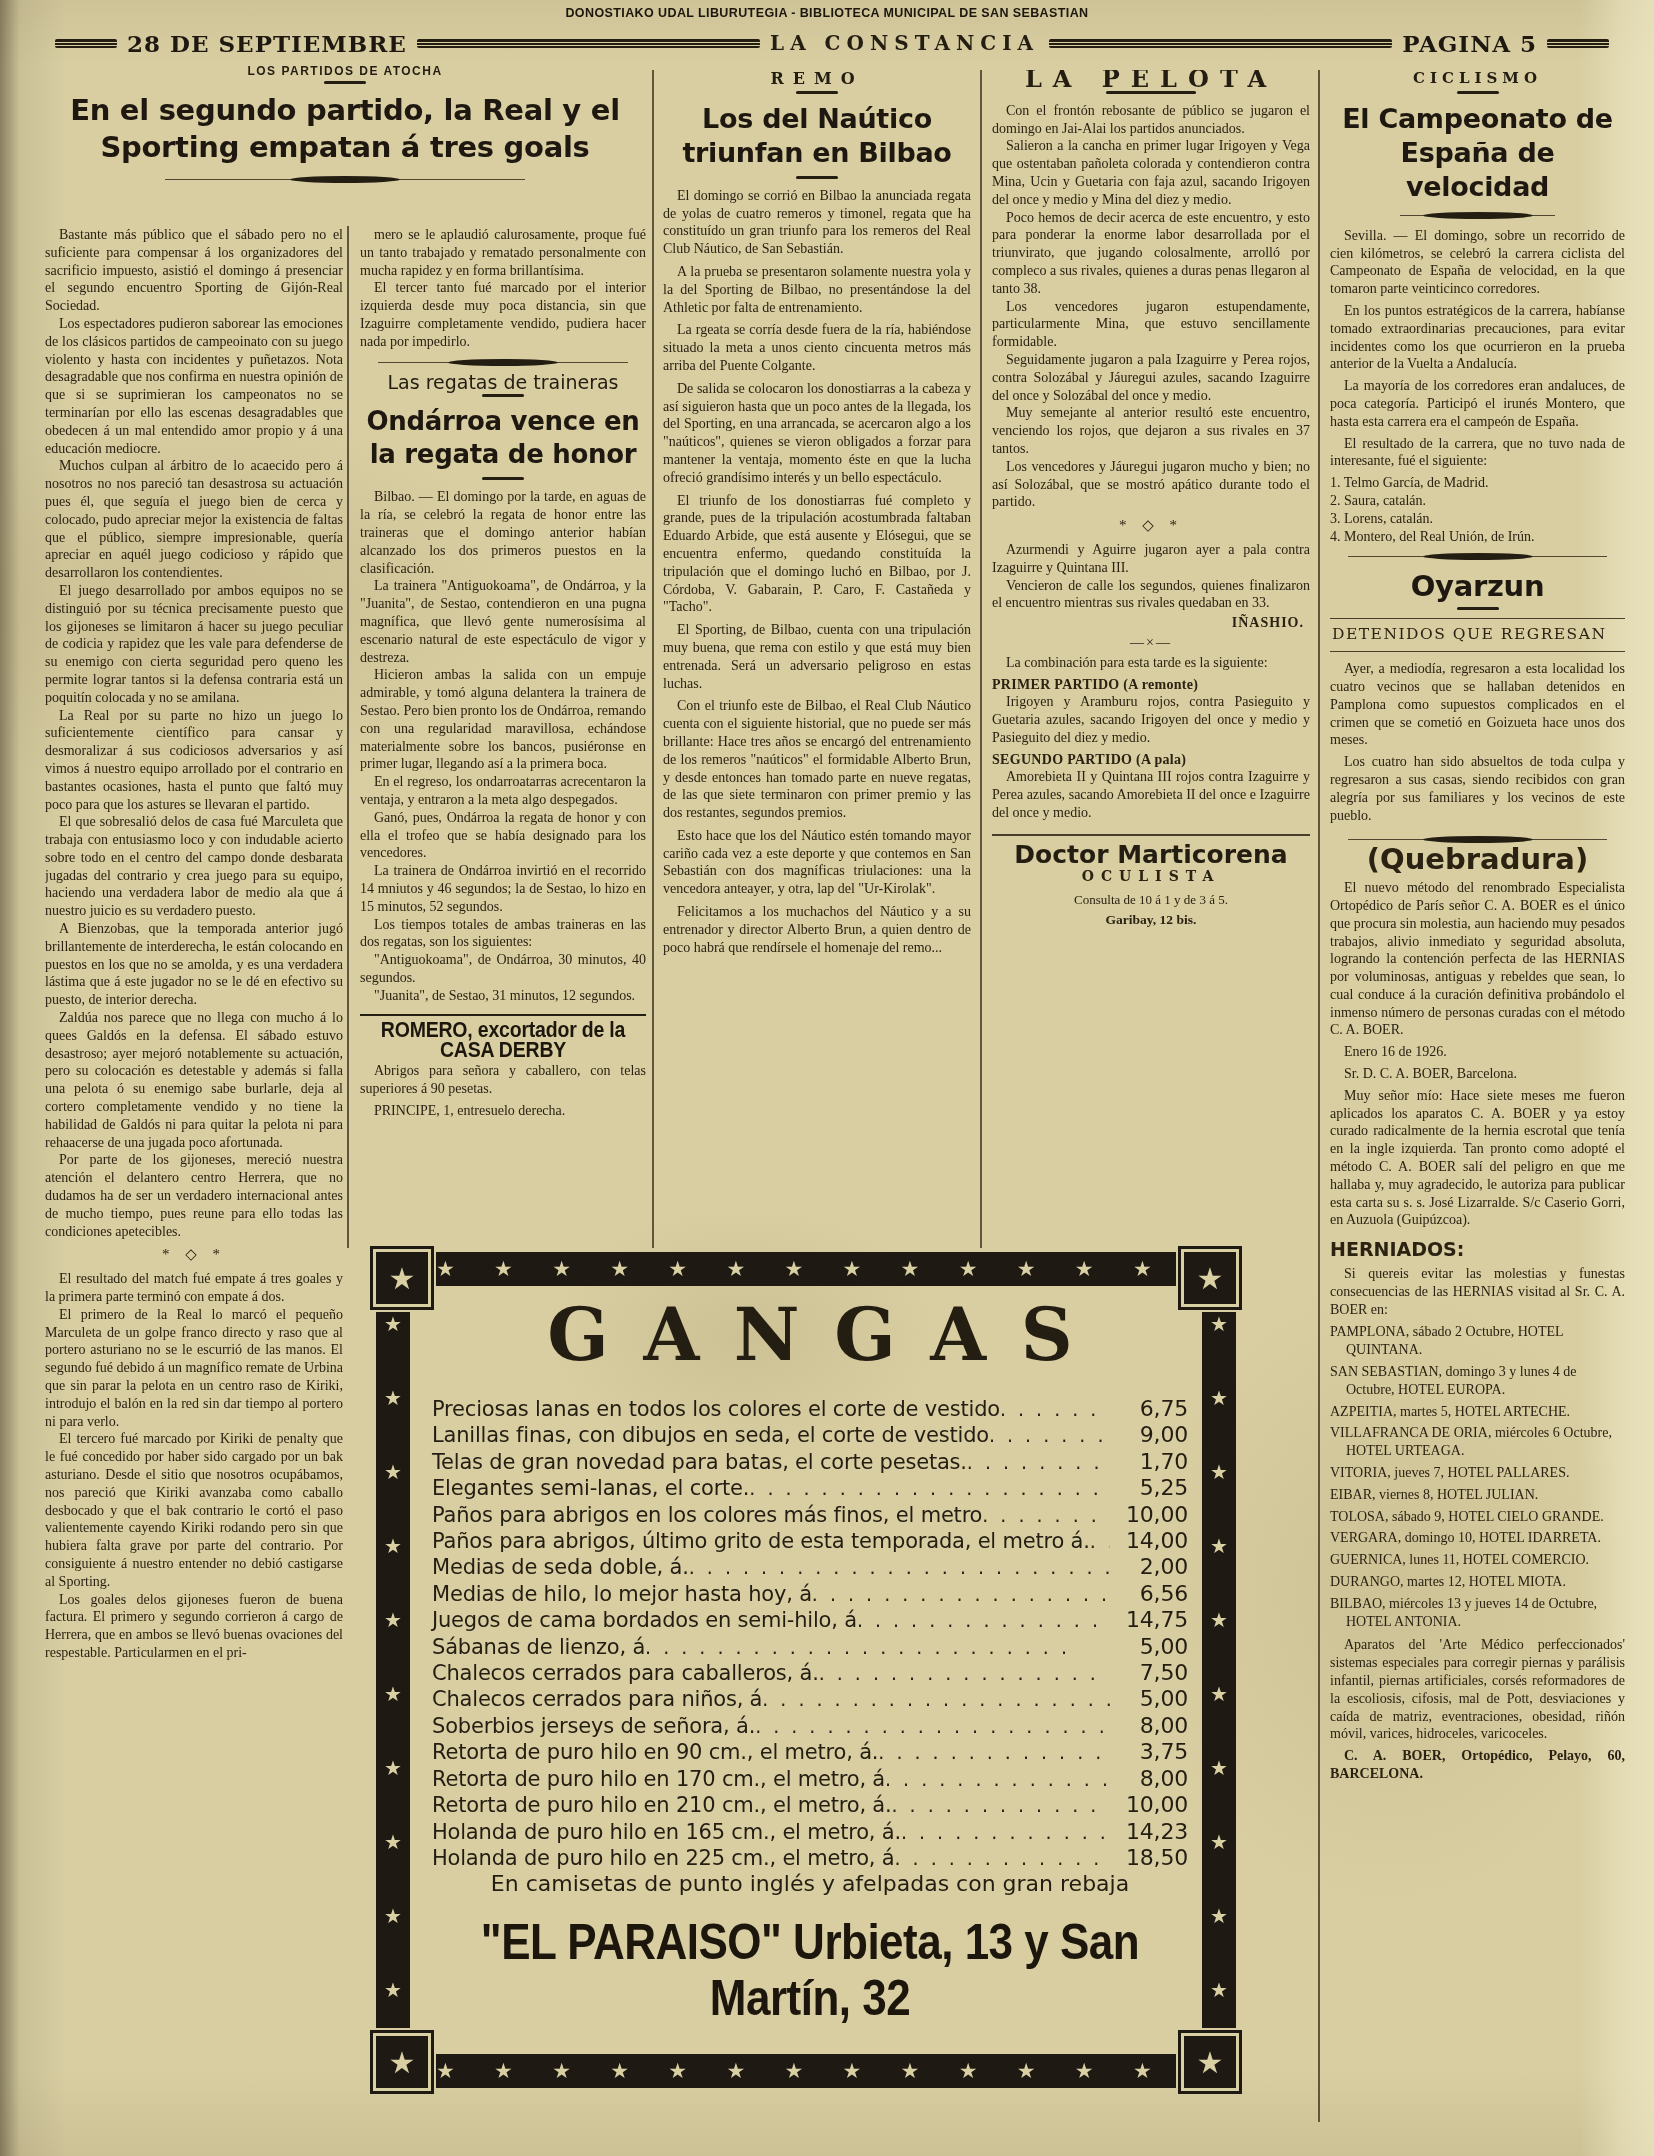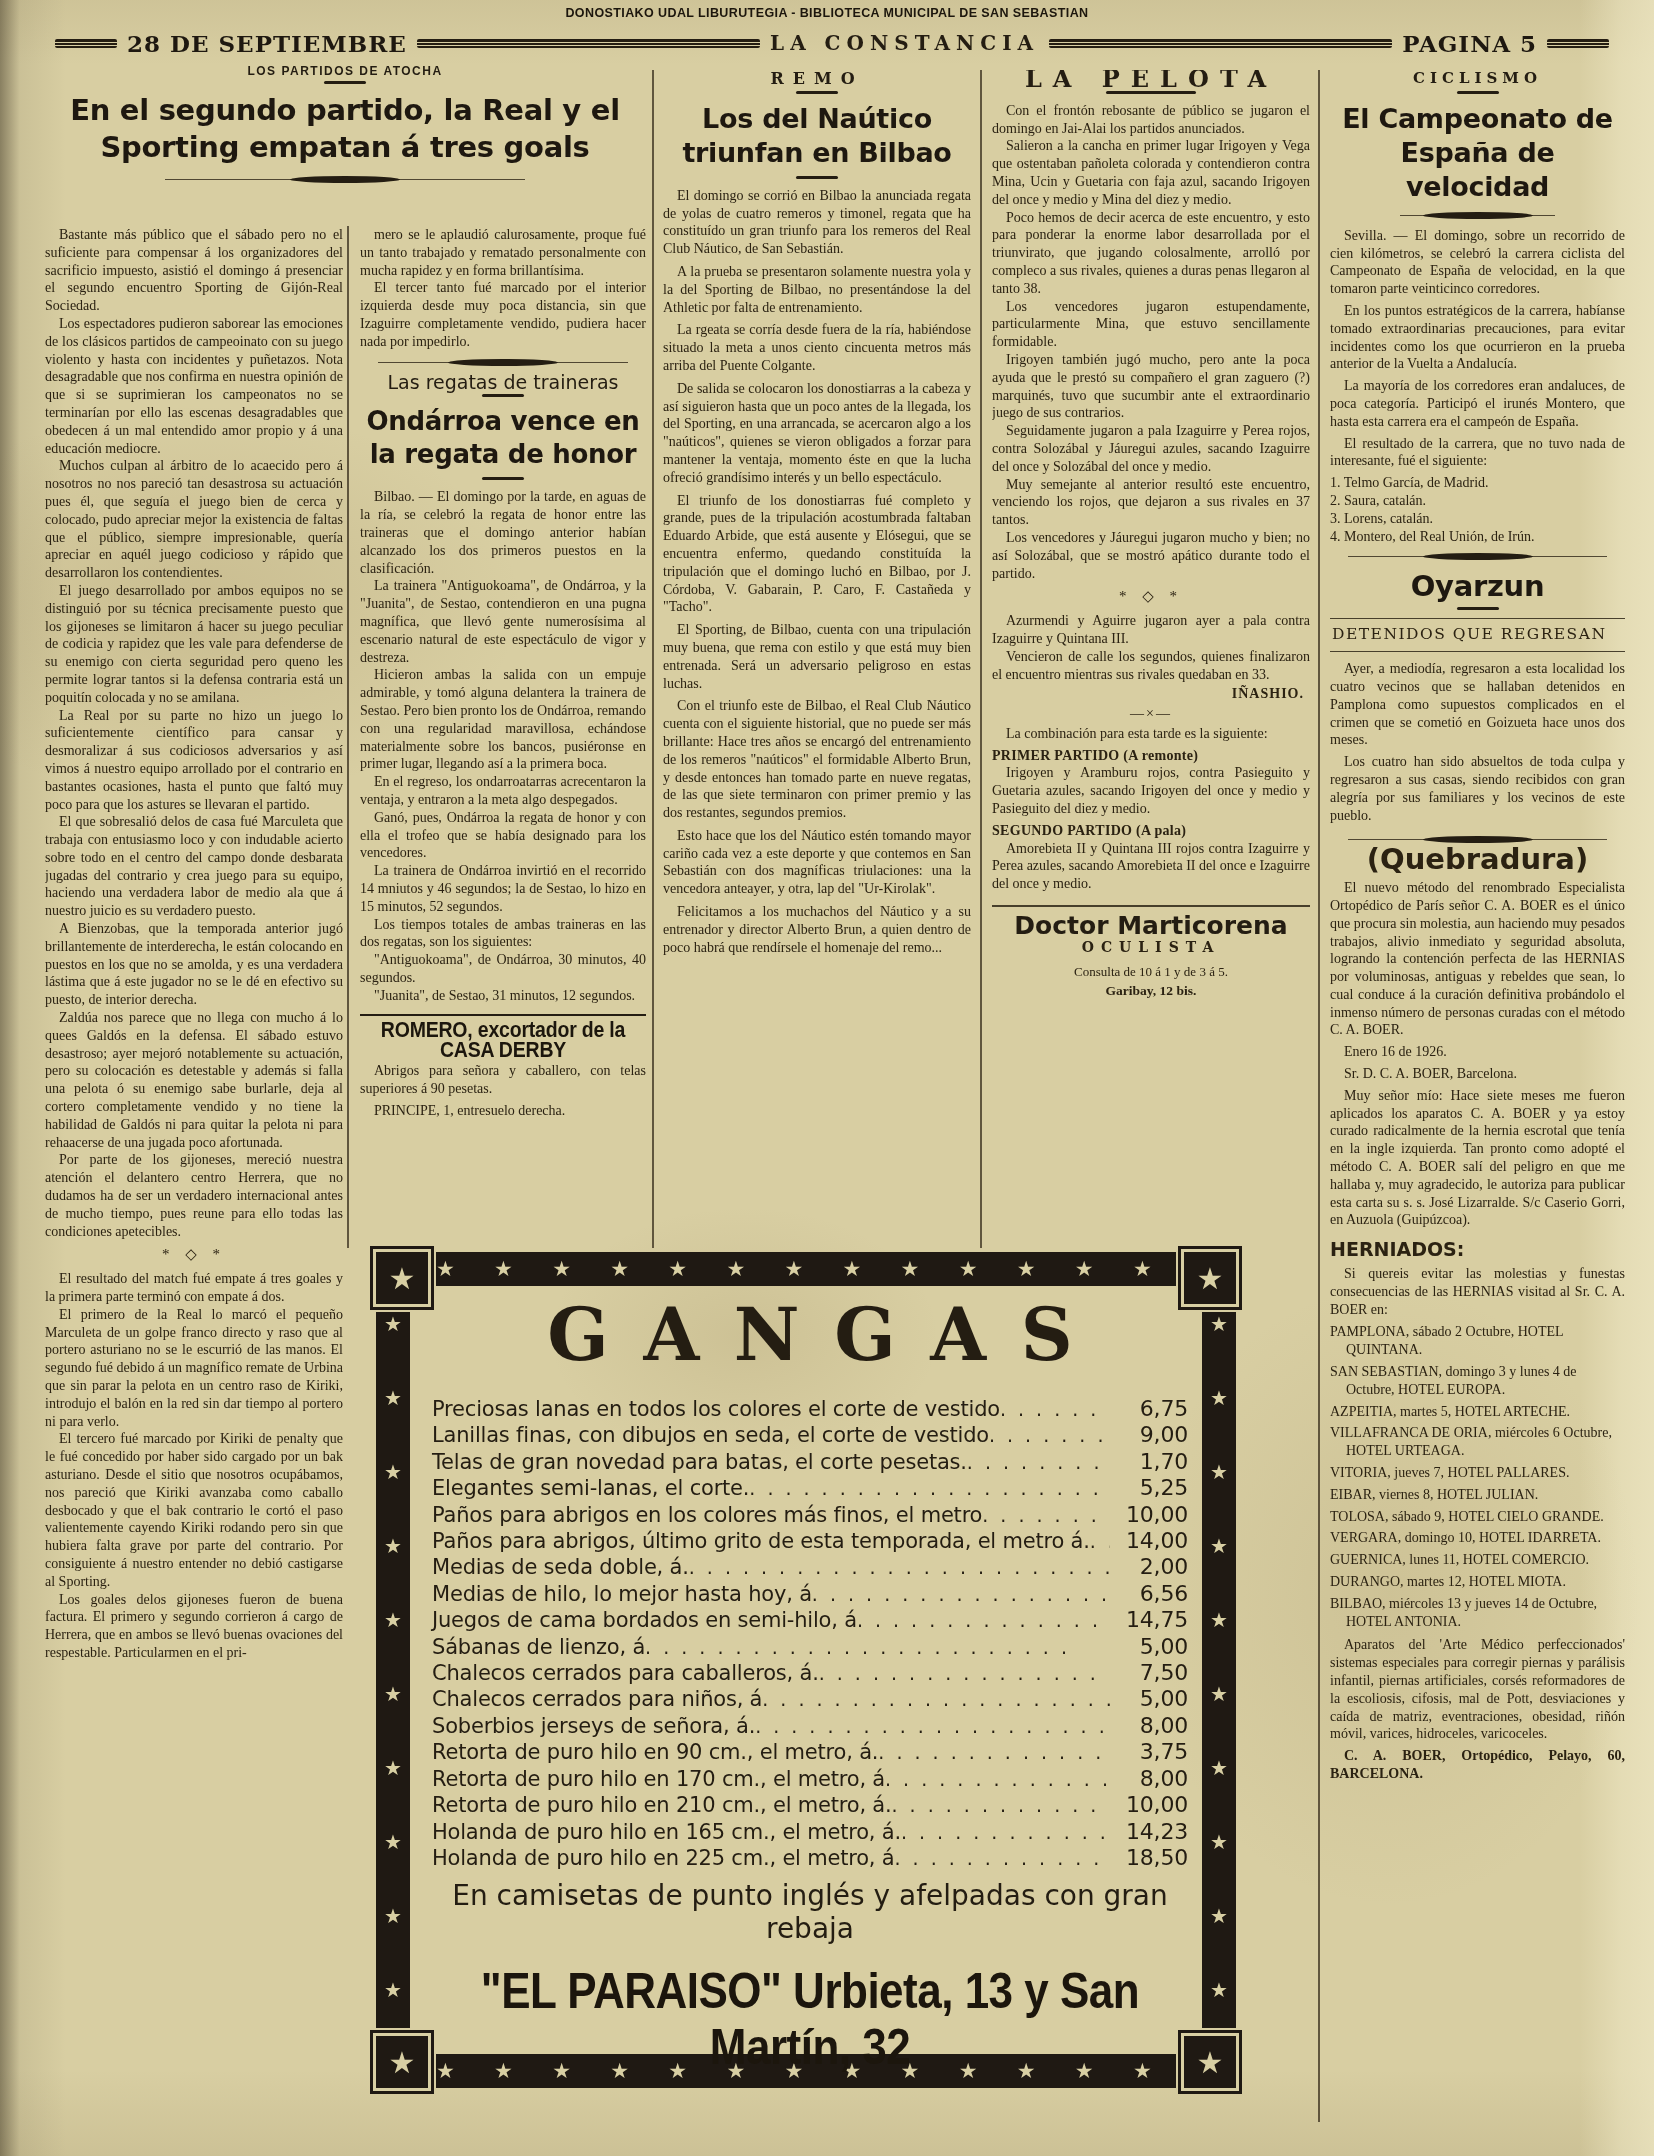"Irigoyen también jugó mucho, pero" p.para { html: <p>Irigoyen también jugó mucho, pero ante la poca ayuda que le prestó su compañero el gran zaguero (?) marquinés, tuvo que sucumbir ante el extraordinario juego de sus contrarios.</p> -> none }
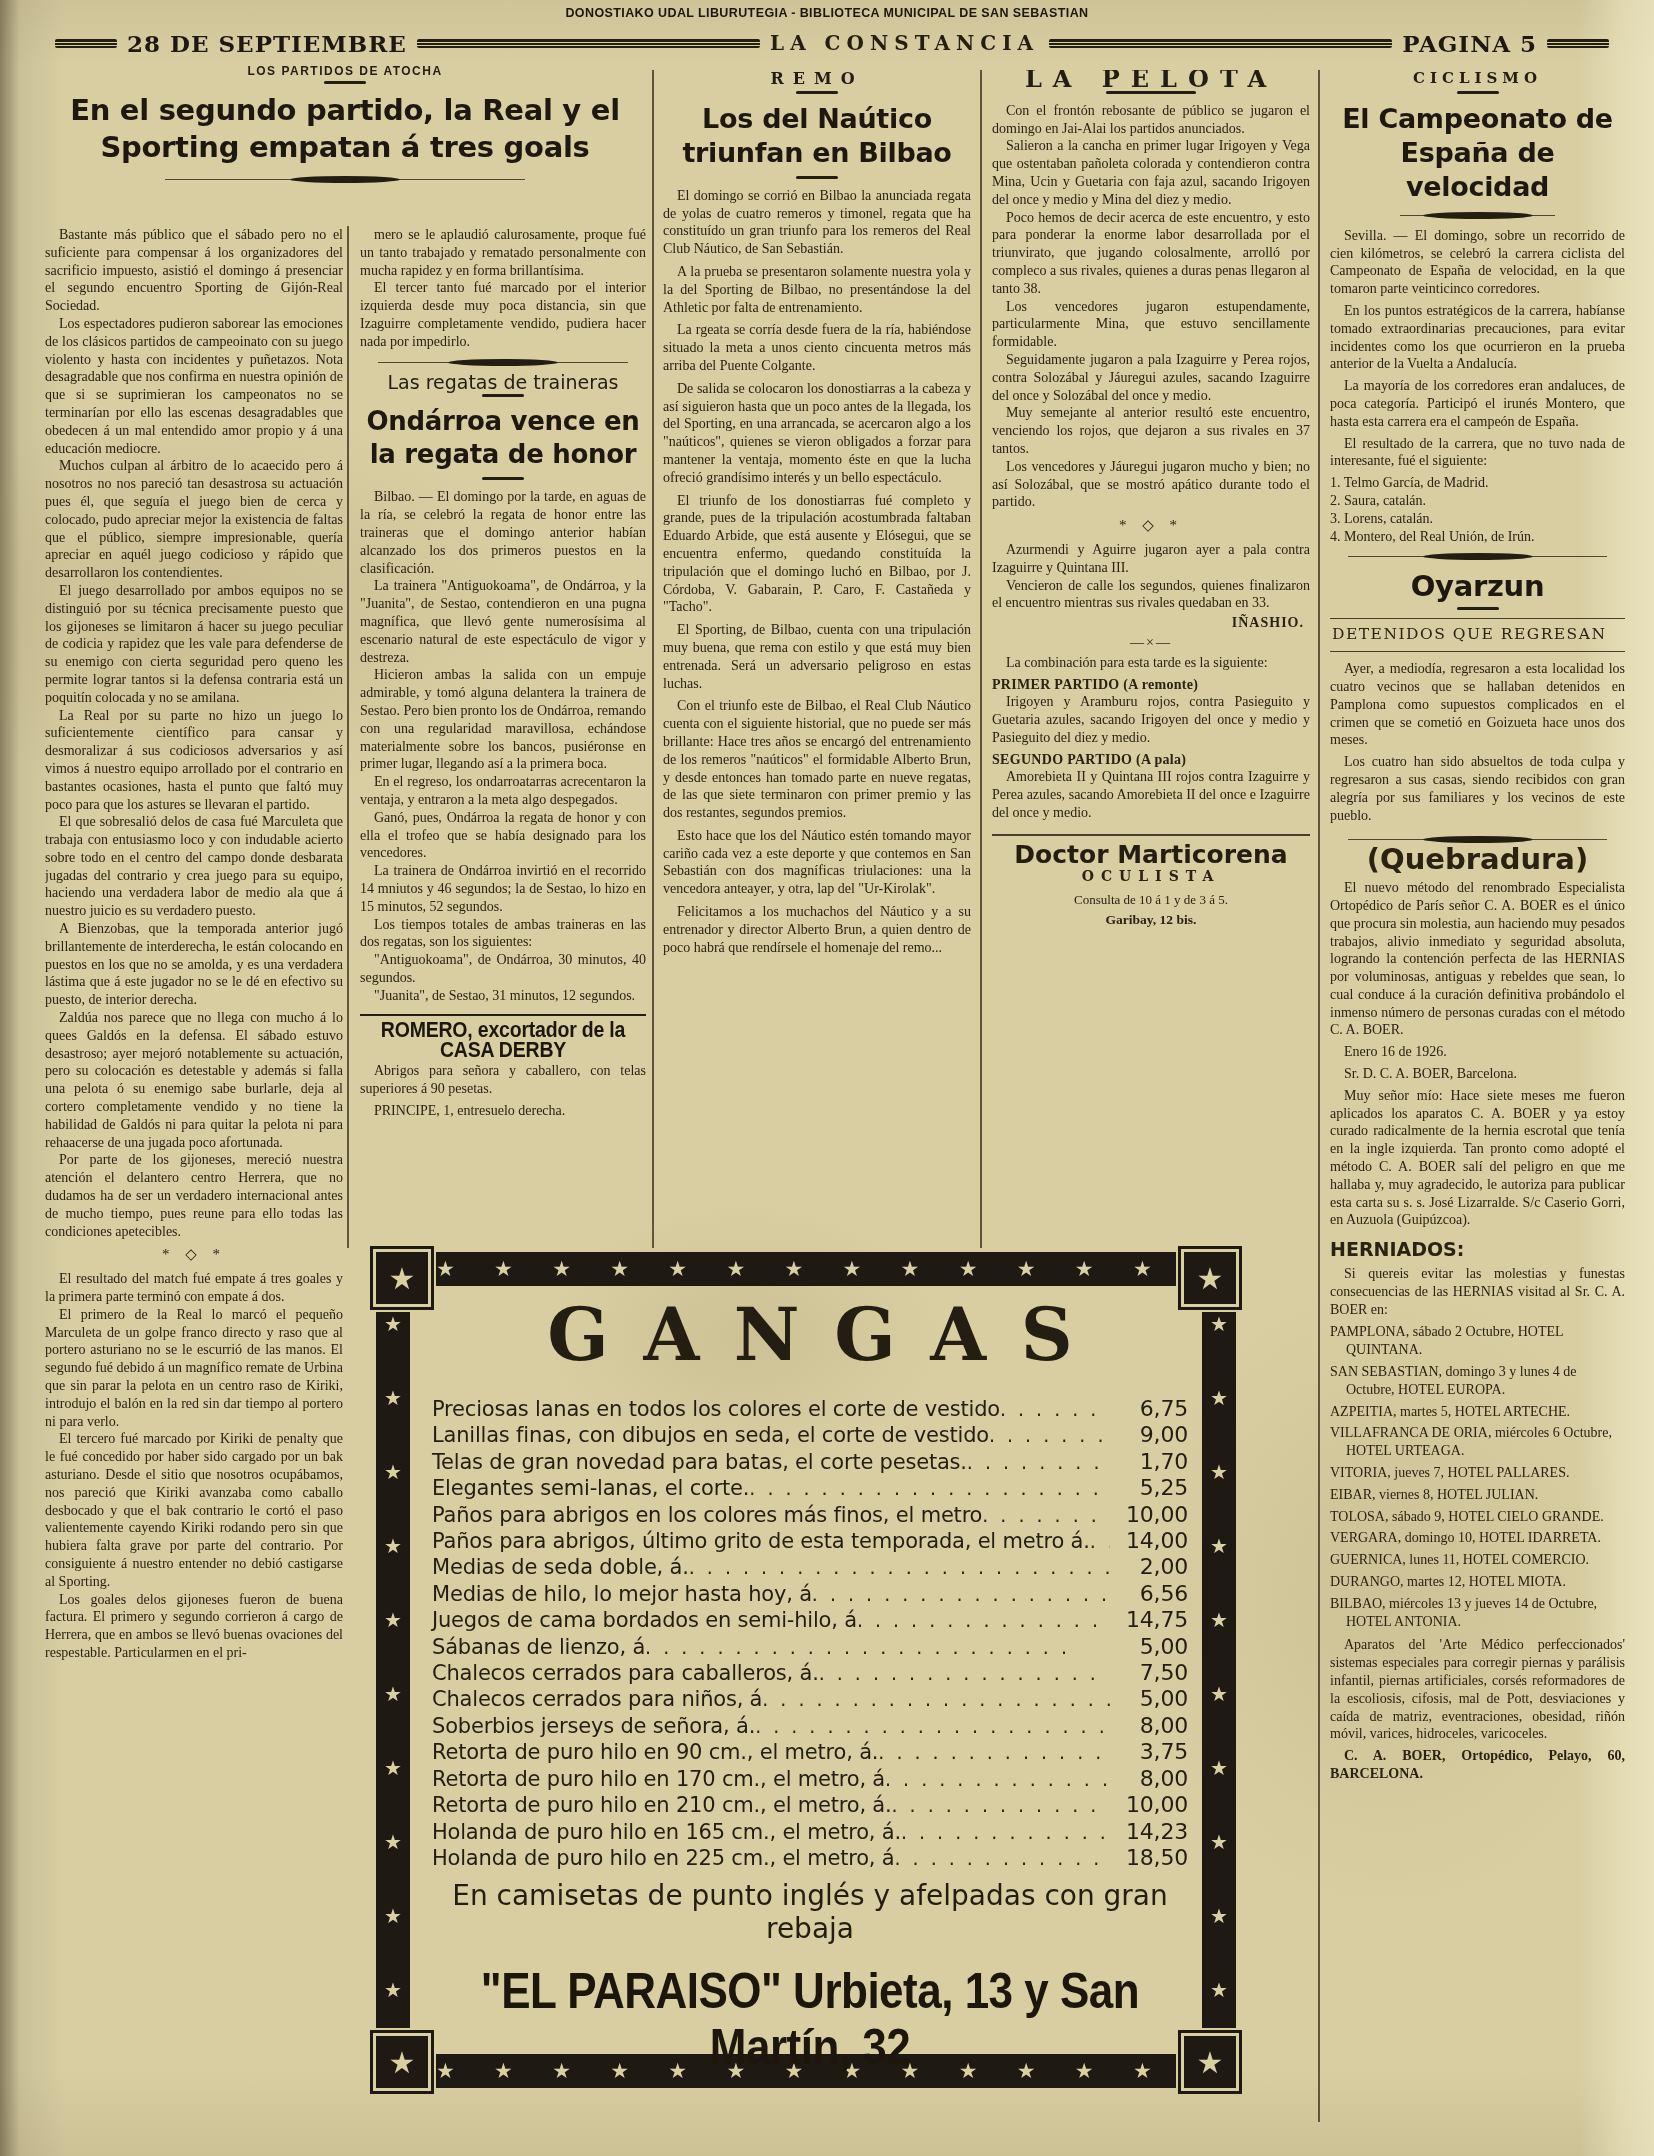"En camisetas de punto inglés" .g-footer { font-size: 28px -> 22px; margin-top: 8px -> none }
